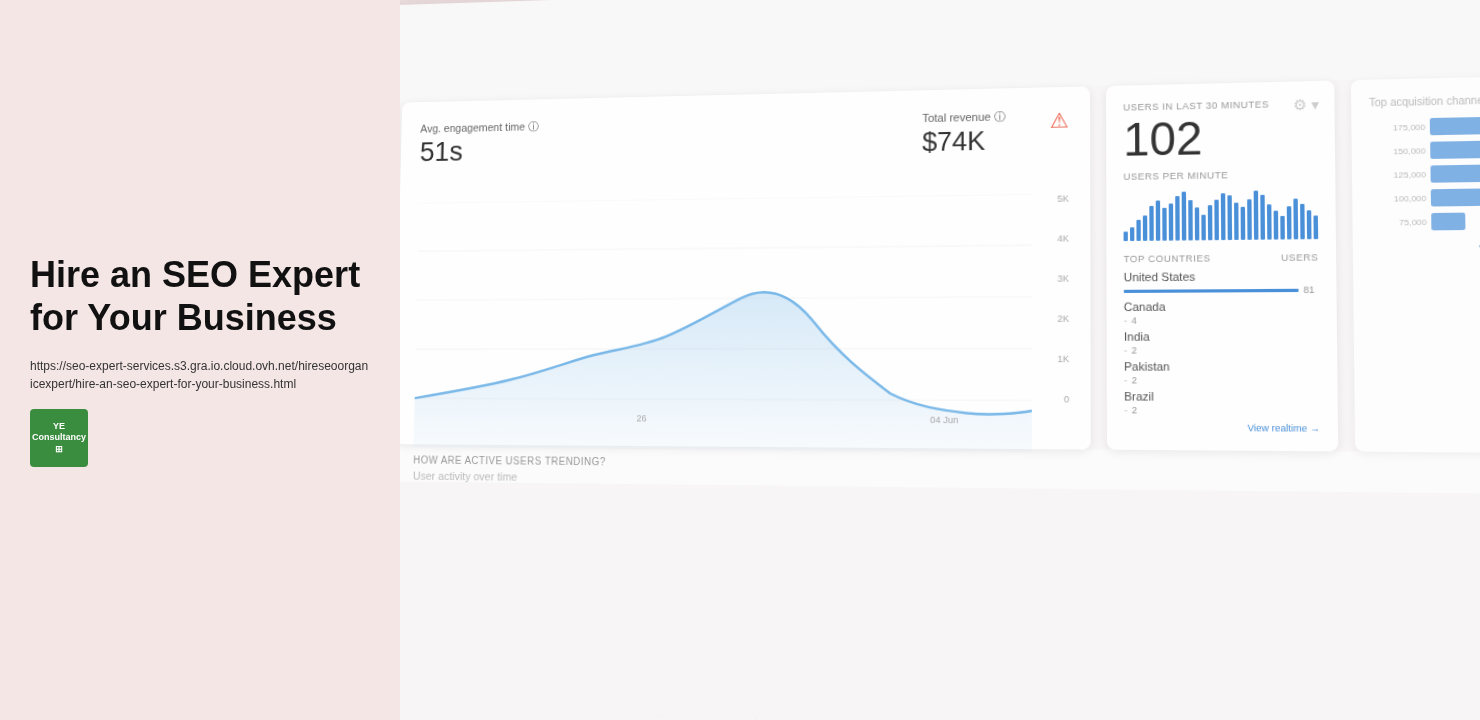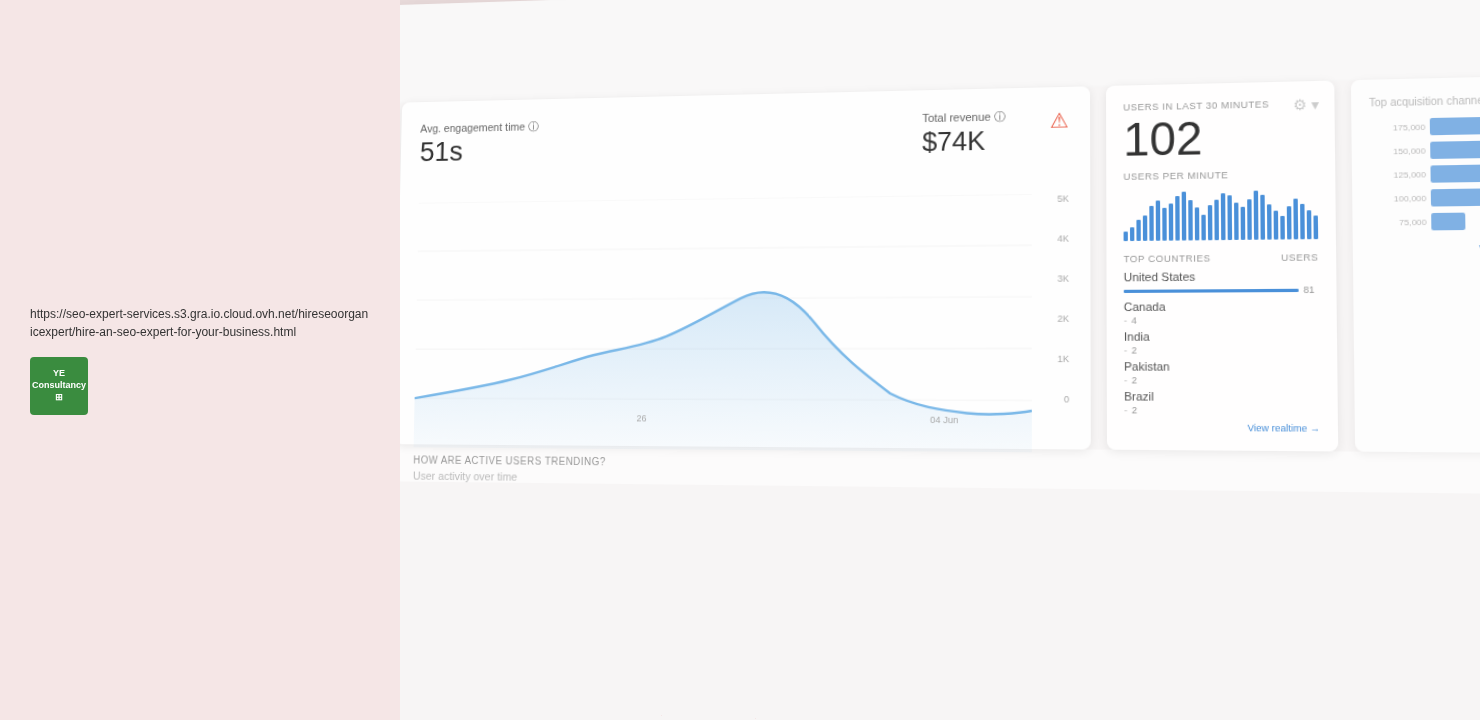"Hire an SEO Expert for" h1 { html: none -> <h1>Hire an SEO Expert for Your Business</h1> }
